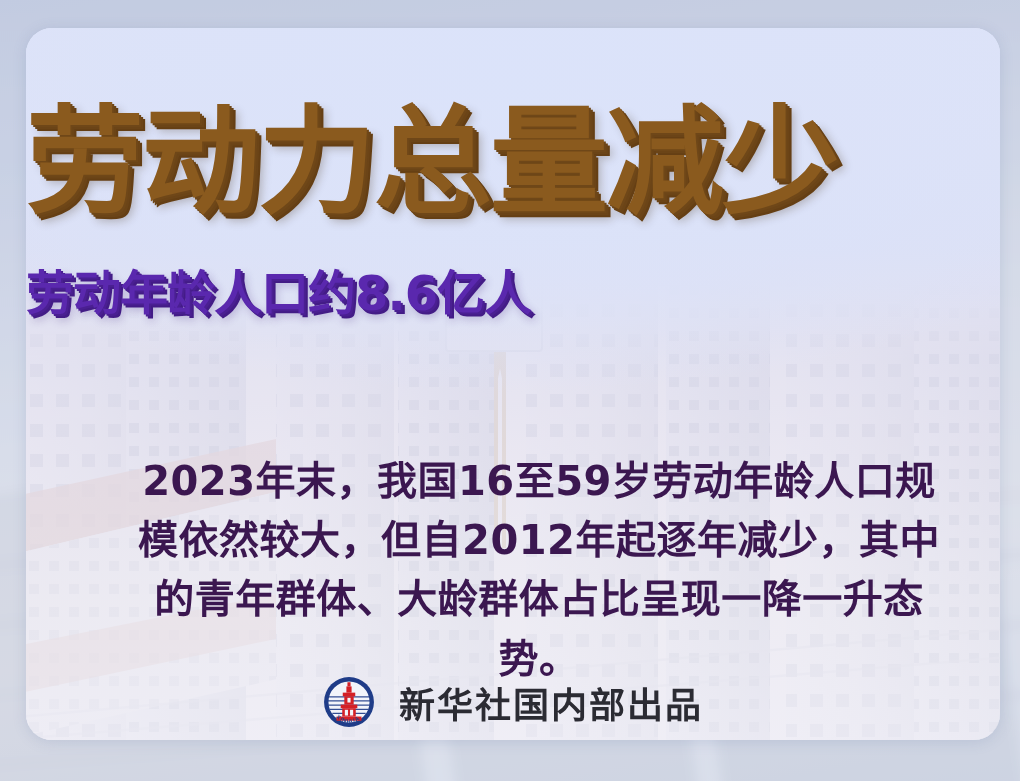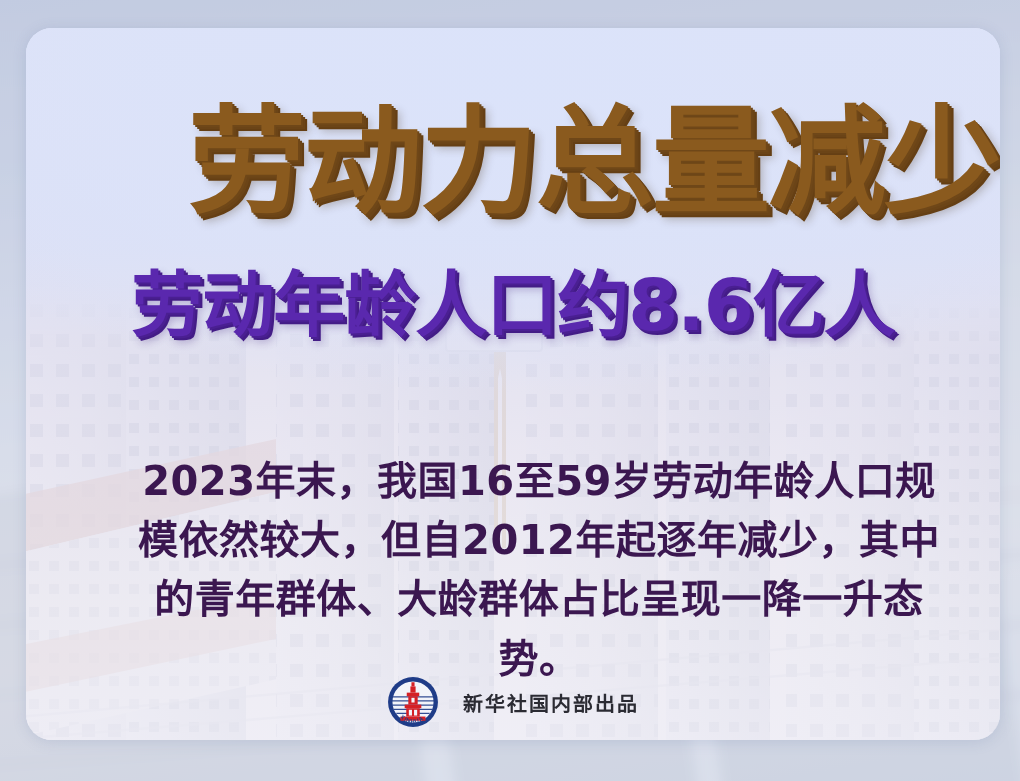"劳动力总量减少" .headline { text-align: right -> left }
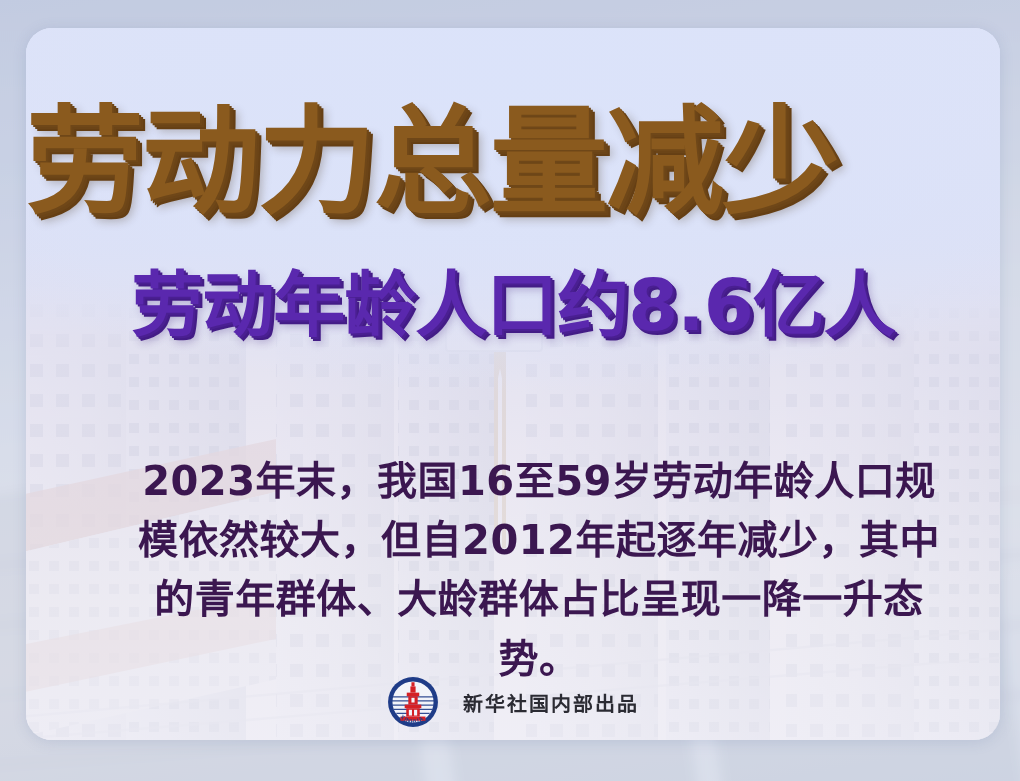"劳动年龄人口约8.6亿人" .subhead { font-size: 72px -> 48px; text-align: center -> none }
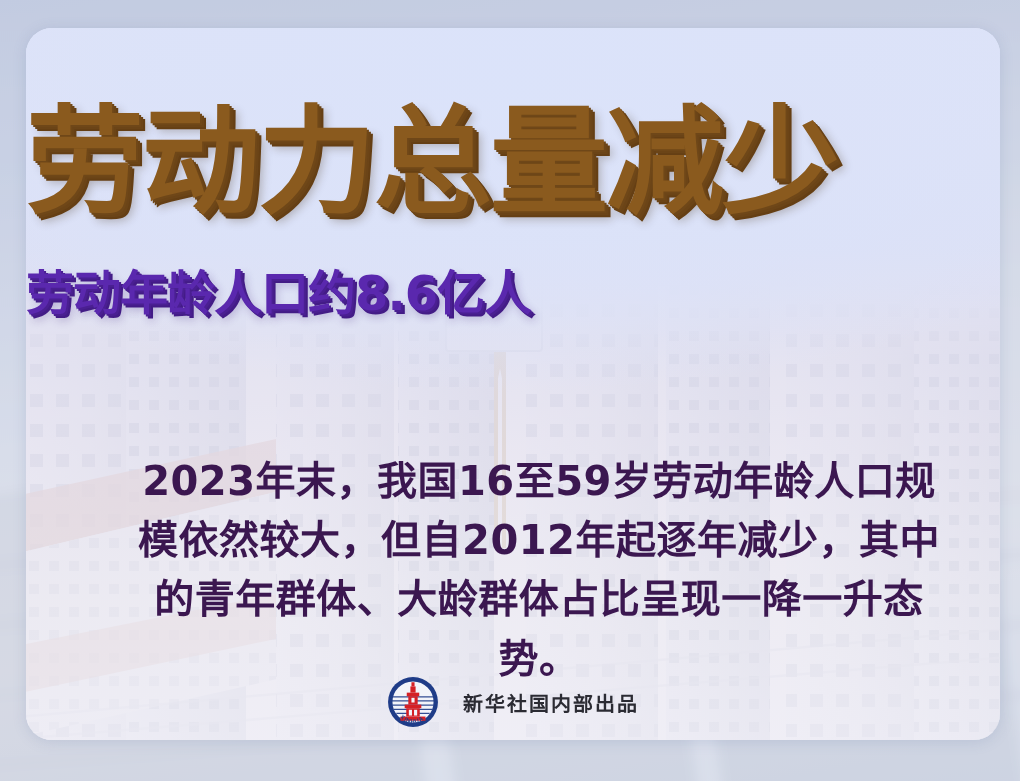"新华社国内部出品" .credit-text { font-size: 20px -> 36px }
